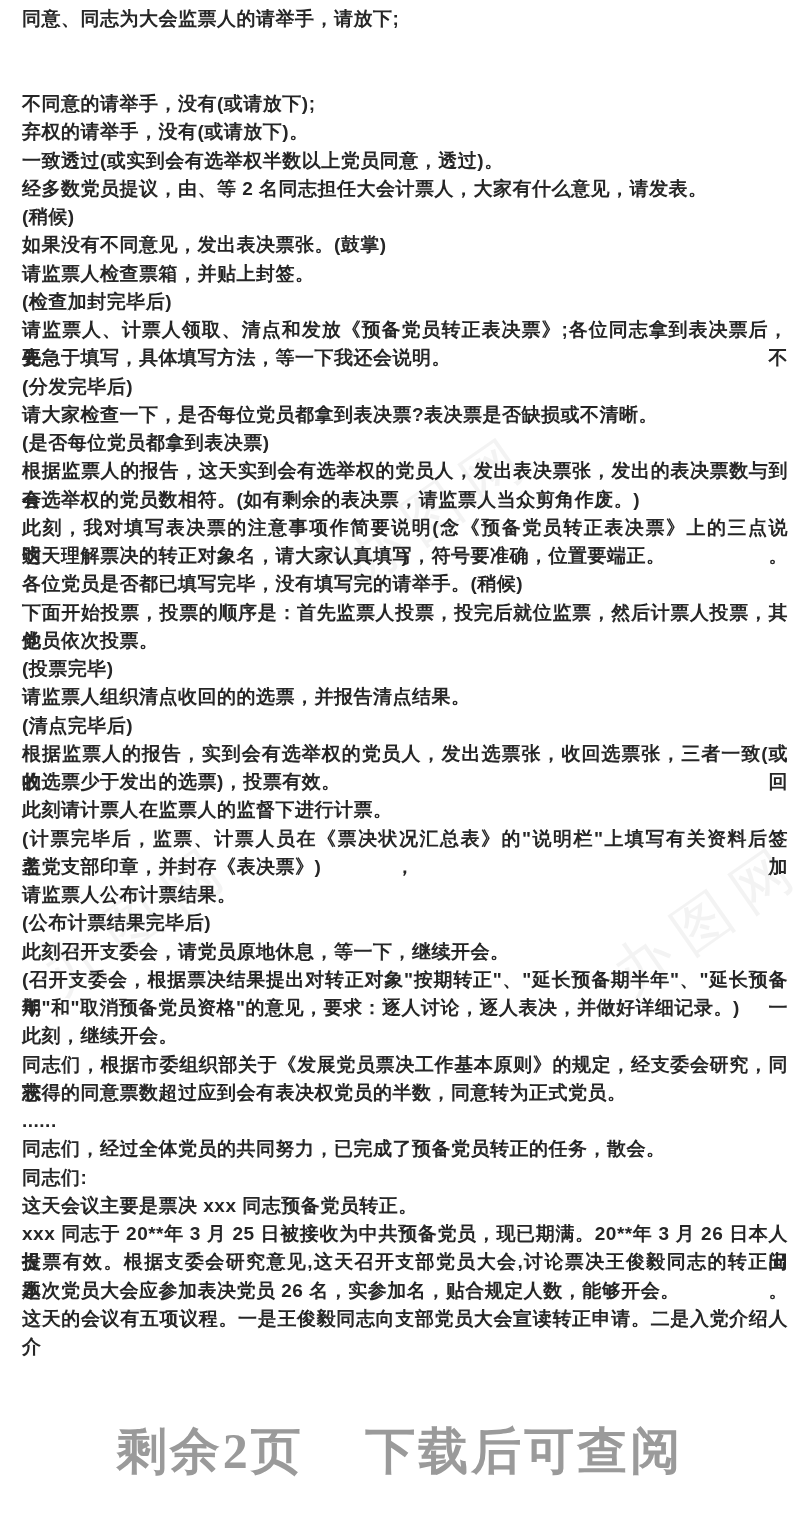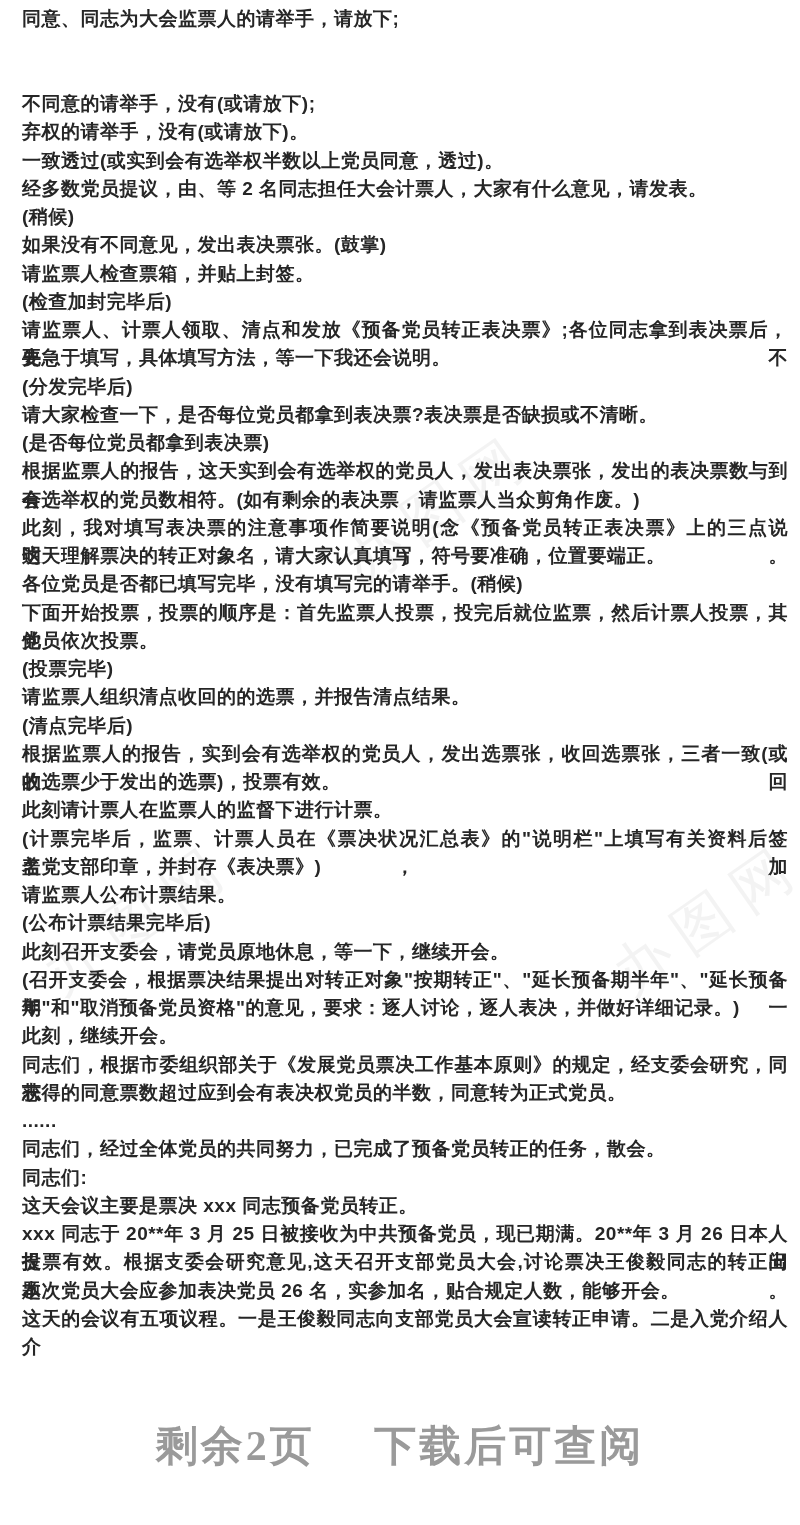"剩余2页 下载后可查阅" #footer-note { font-size: 42px -> 50px }
